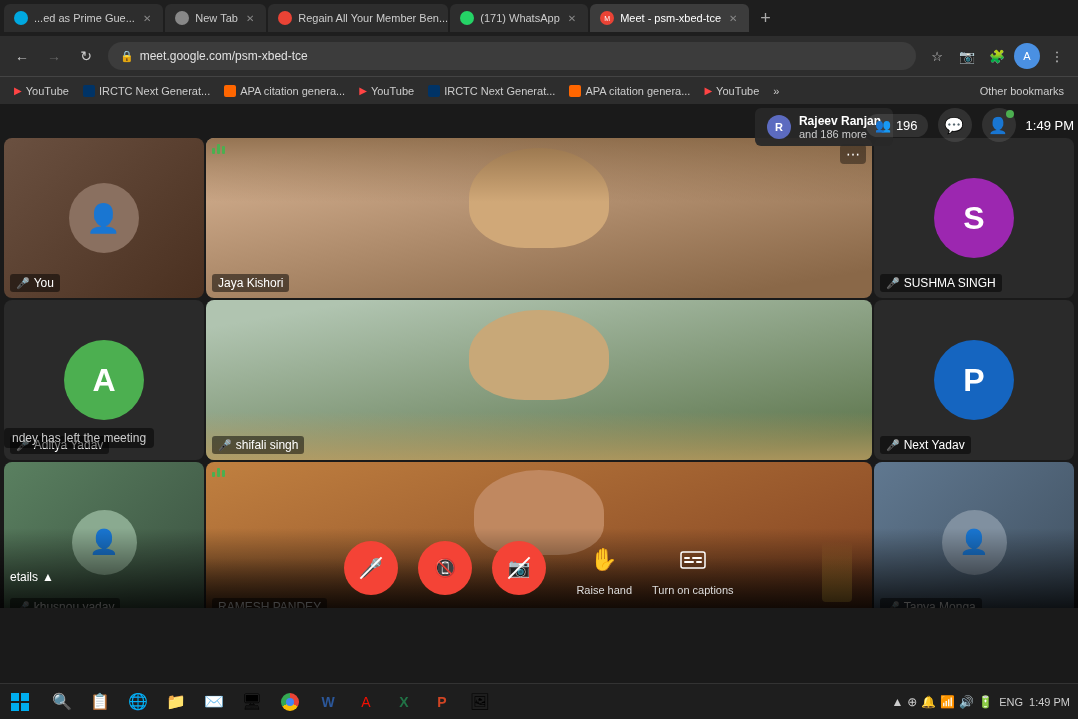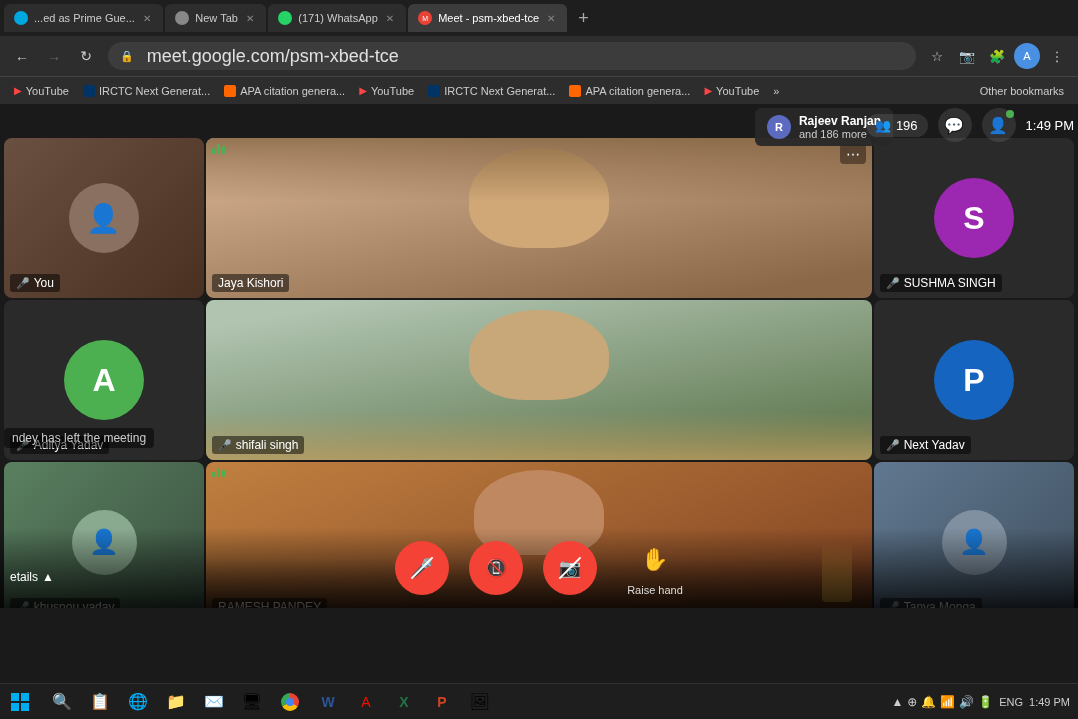"Regain All Your Member Ben..." div.tab { html: none -> <div> <span></span> <span>Regain All Your Member Ben...</span> </div> }
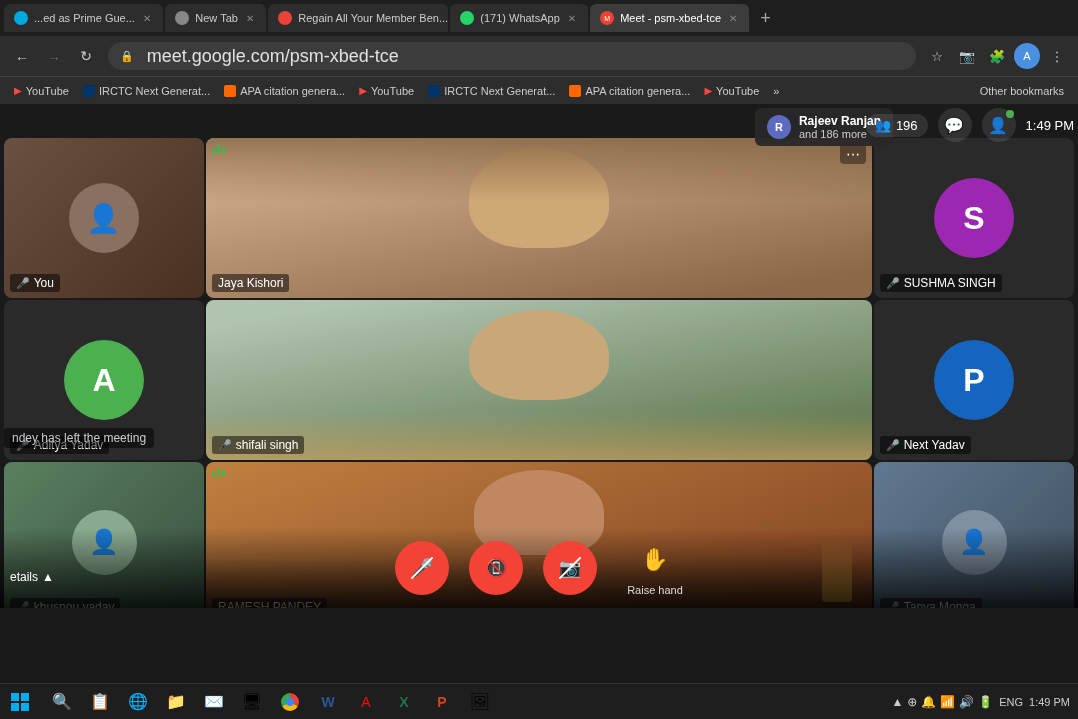"meet.google.com/psm-xbed-tce" .url-text { font-size: 18px -> 12px; margin-left: 7px -> none }
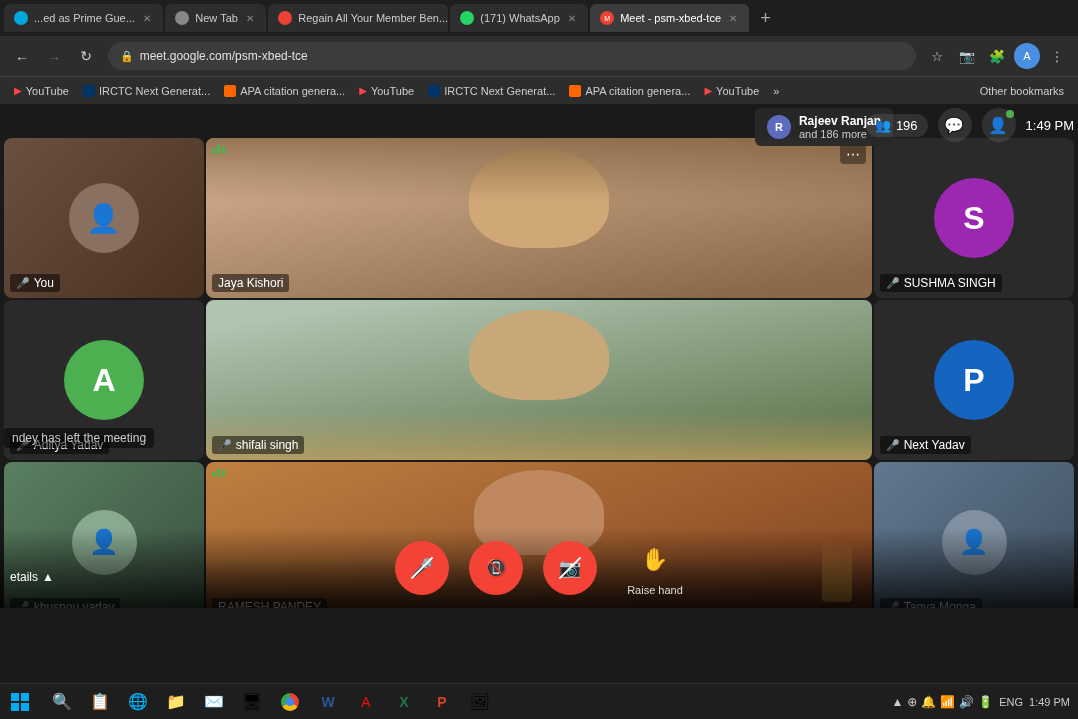"Turn on captions" div.toolbar-action { html: none -> <div> <div> <svg> <rect></rect> <rect></rect> <rect></rect> <rect></rect> <rect></rect> </svg> </div> <span>Turn on captions</span> </div> }
